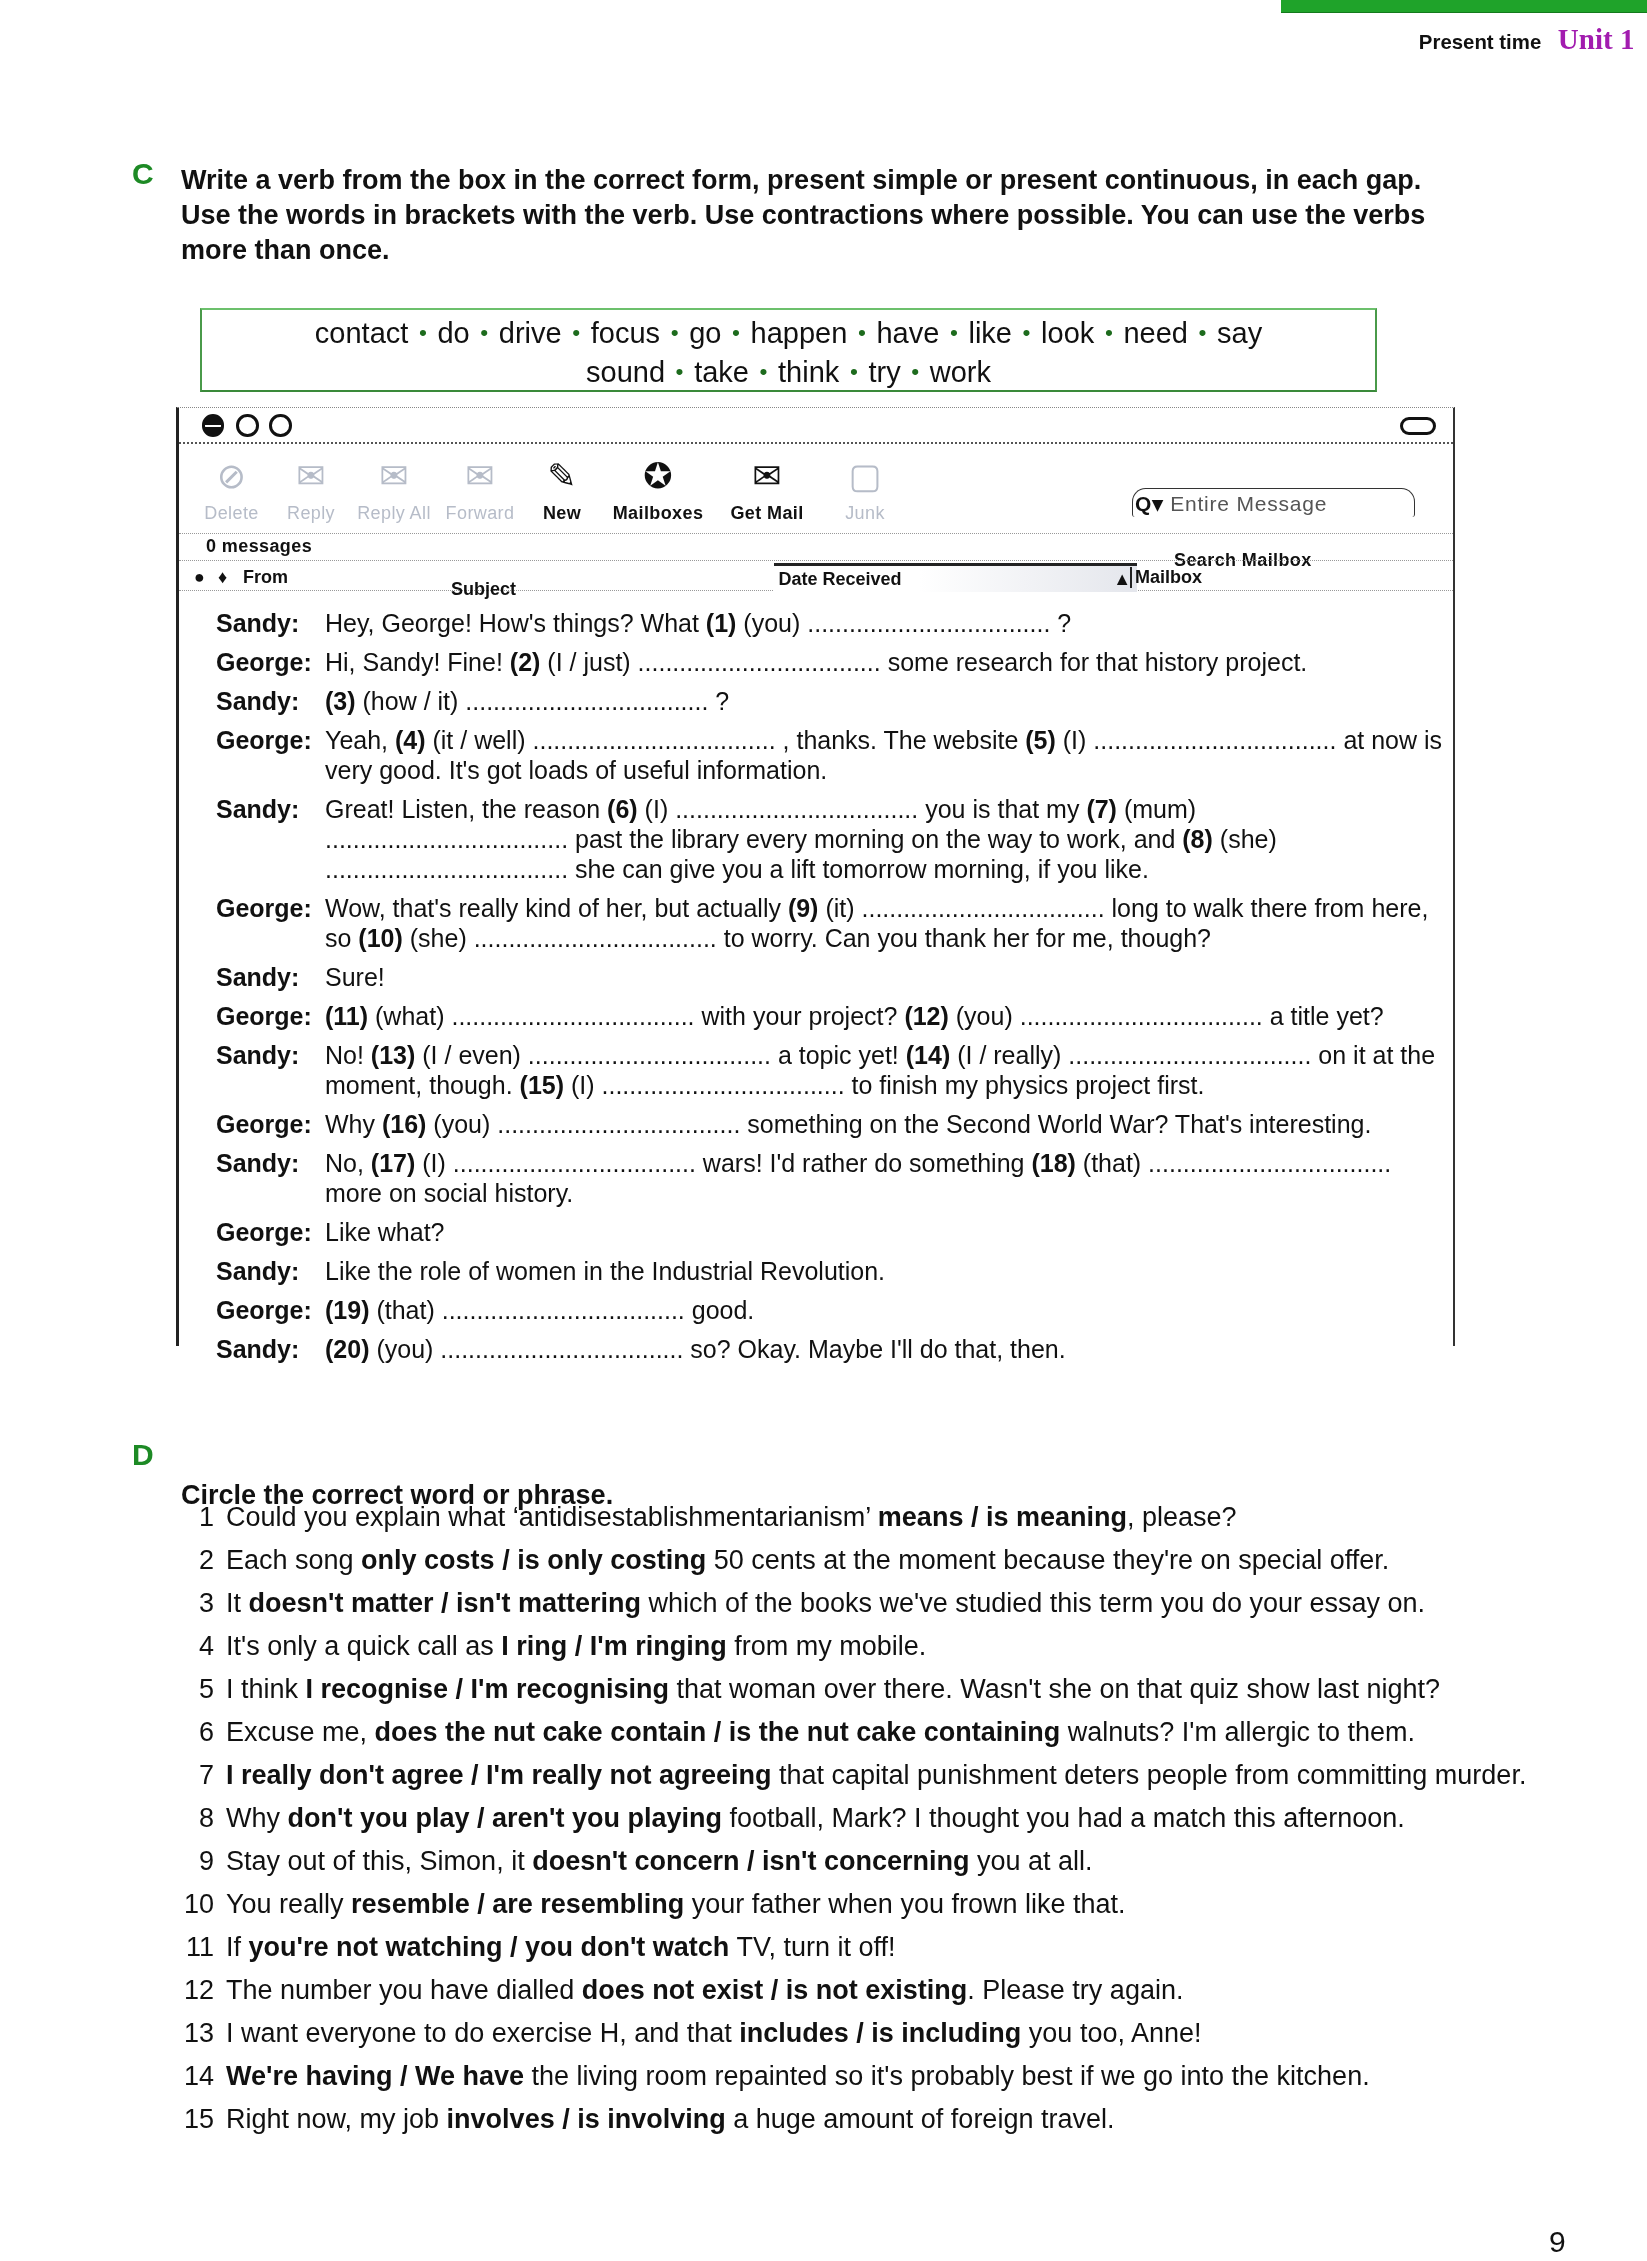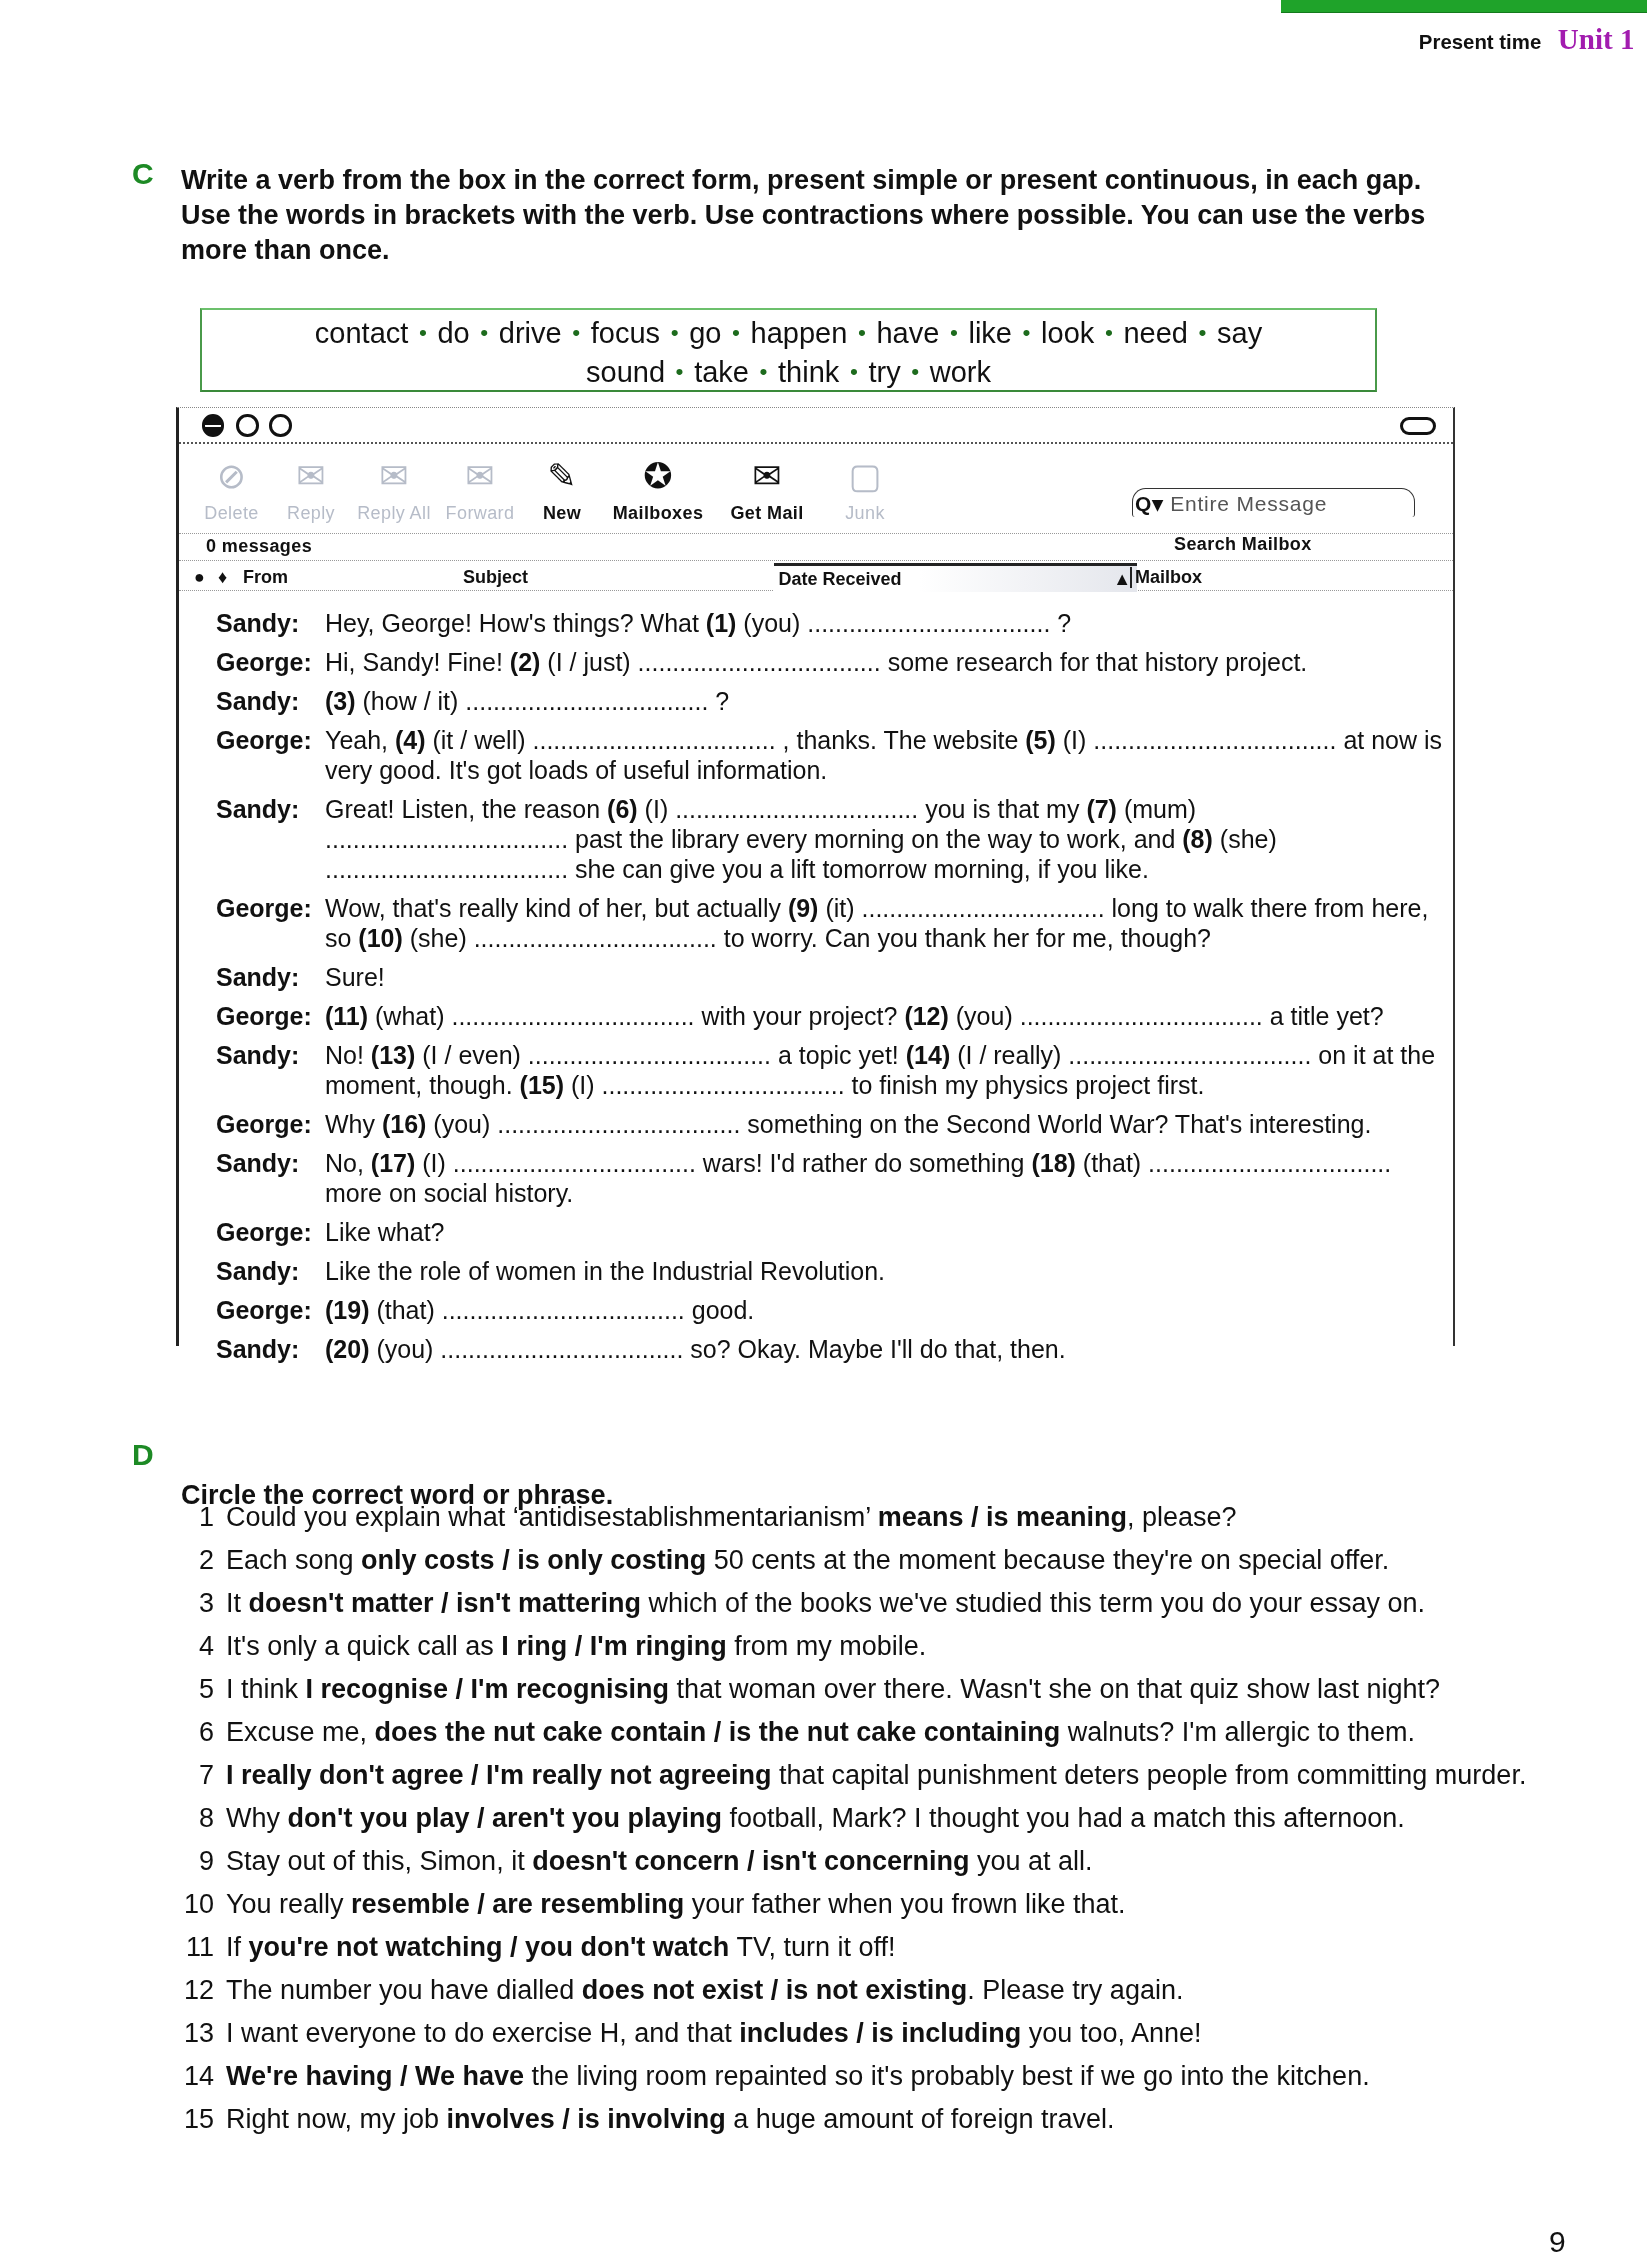"Search Mailbox" .search-label { top: 90px -> 106px }
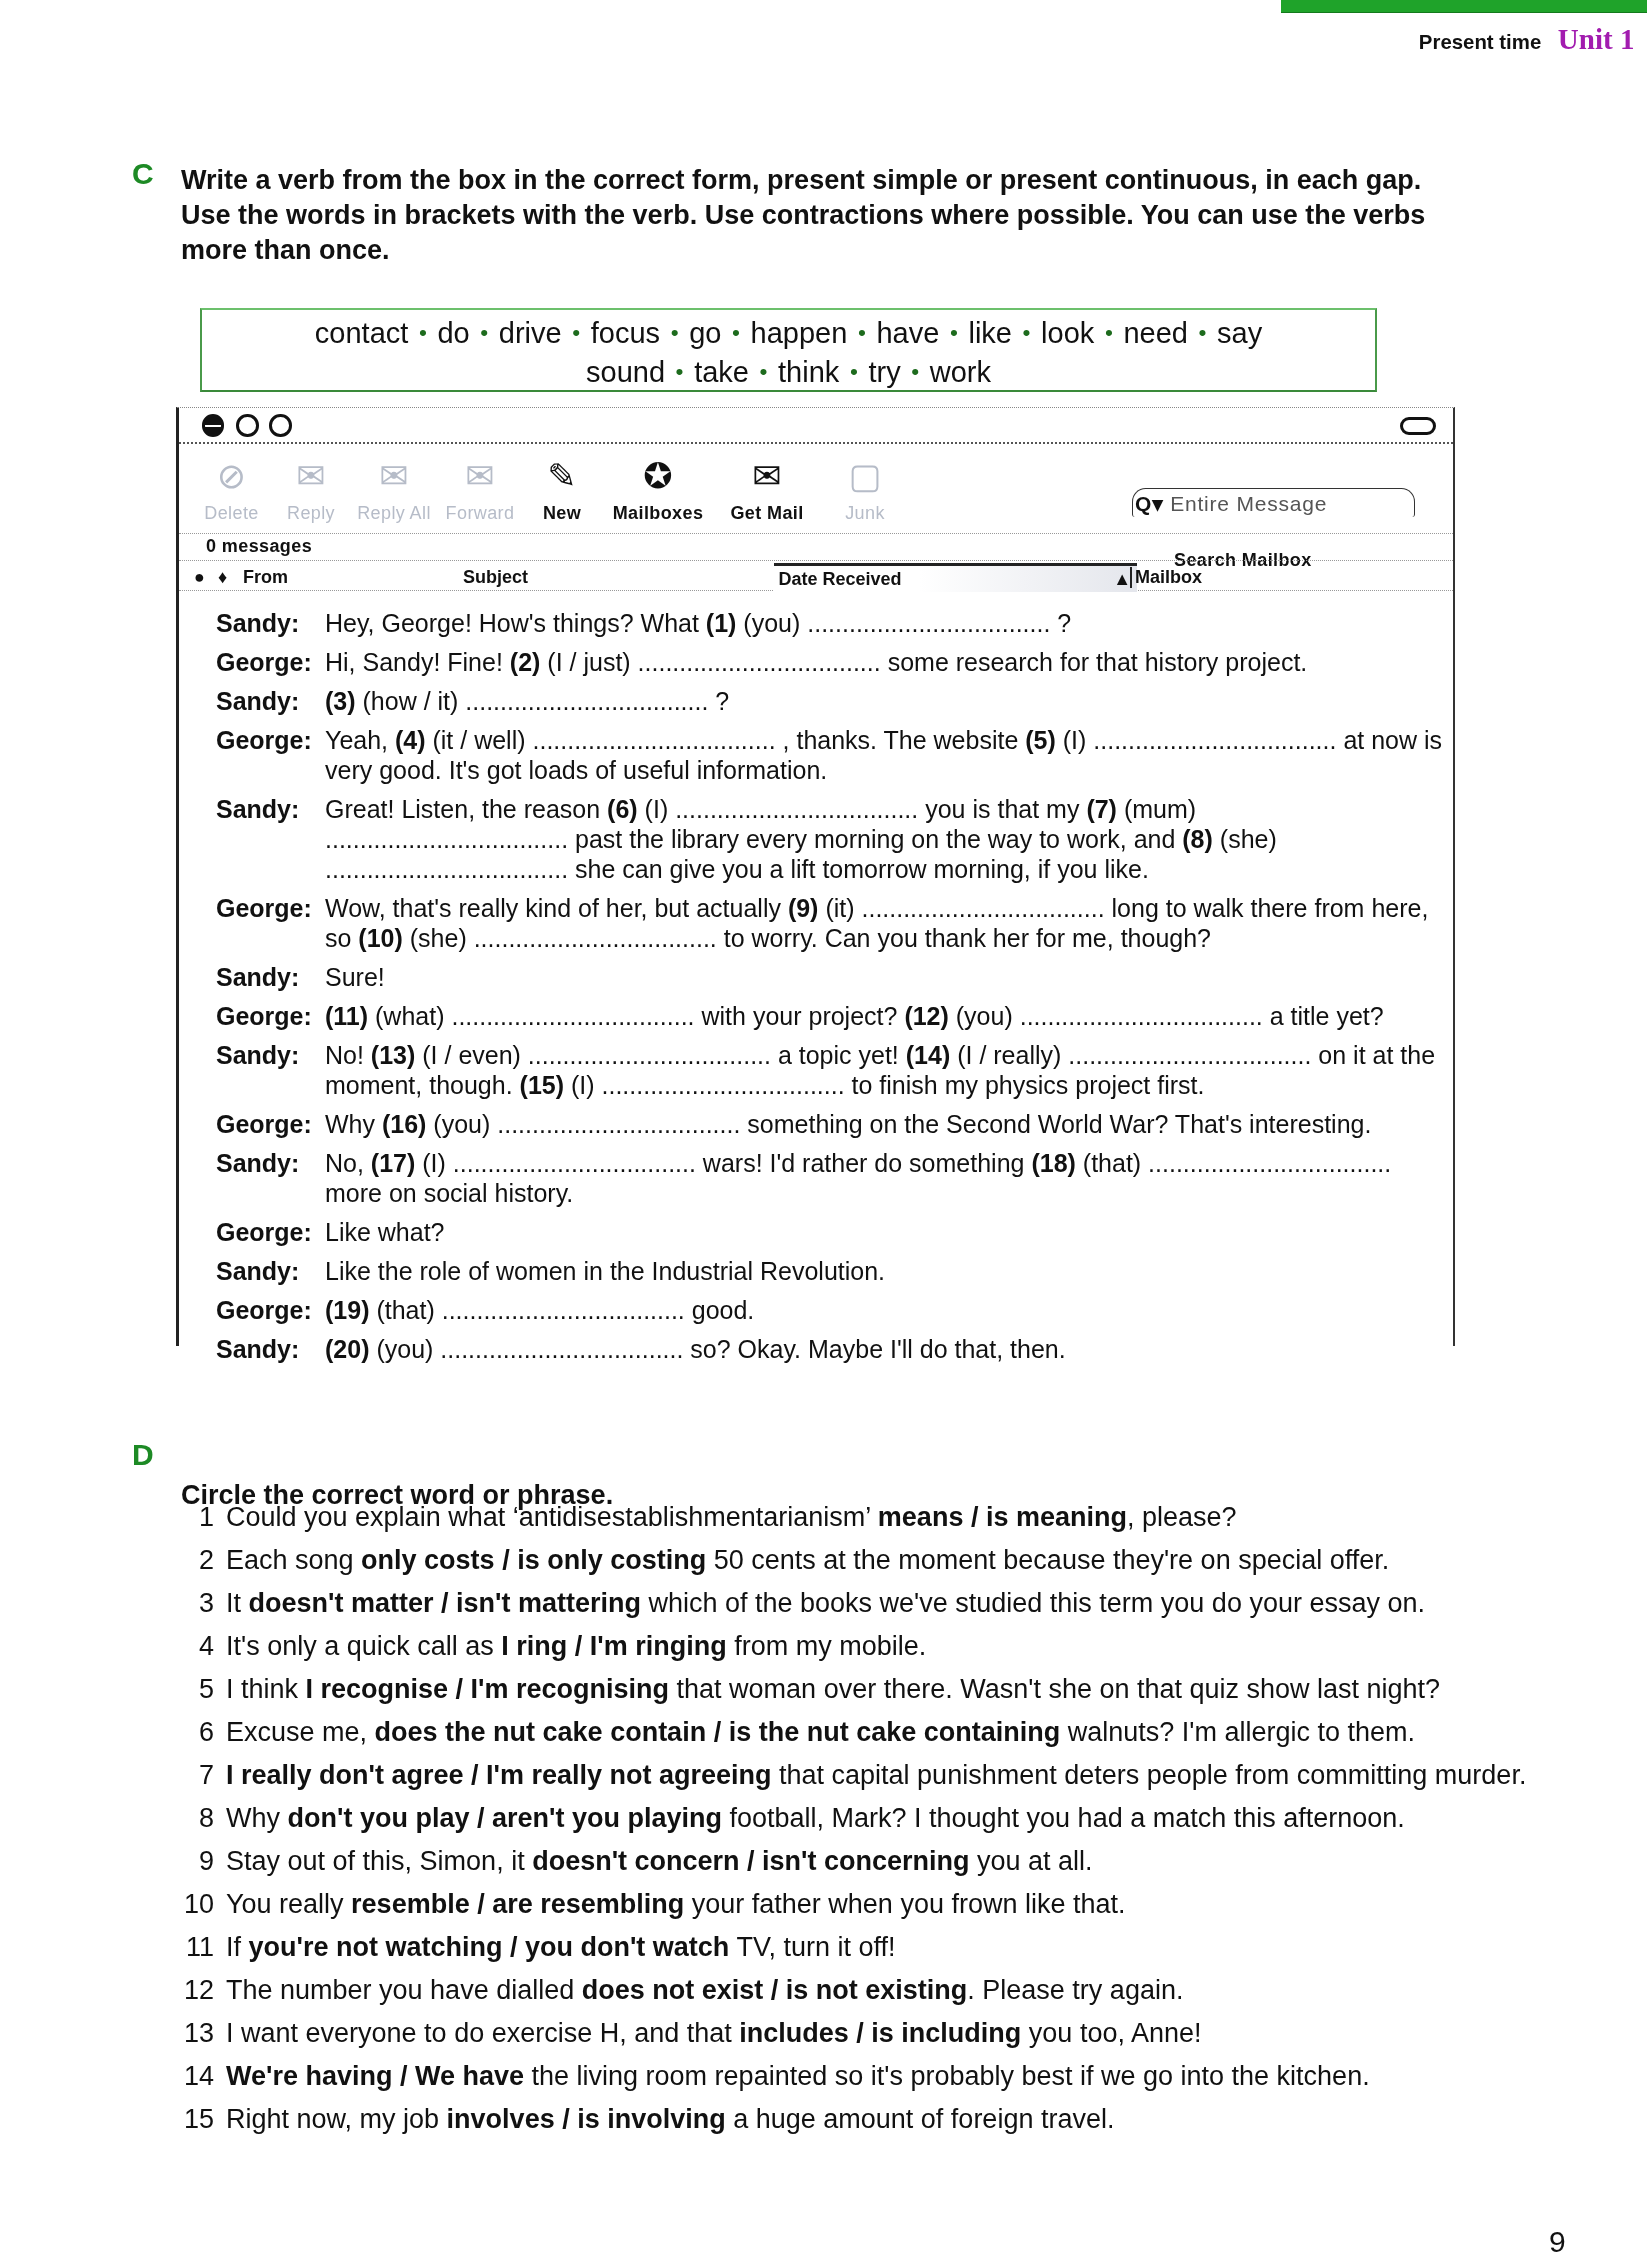"Subject" span { left: 284px -> 272px; margin-top: none -> 12px }
